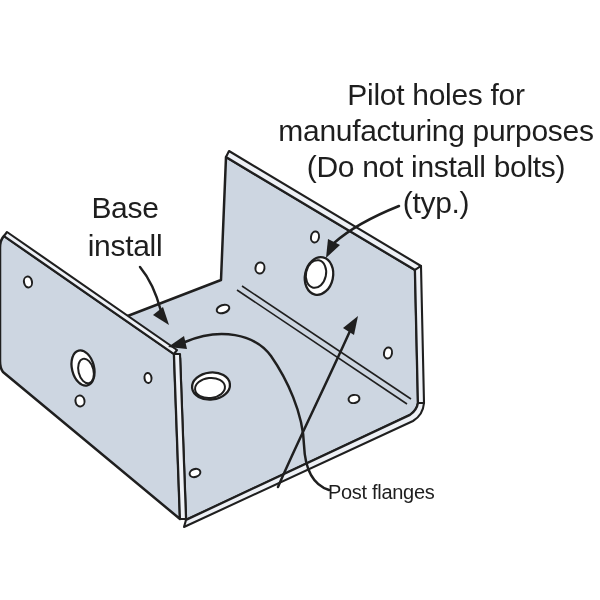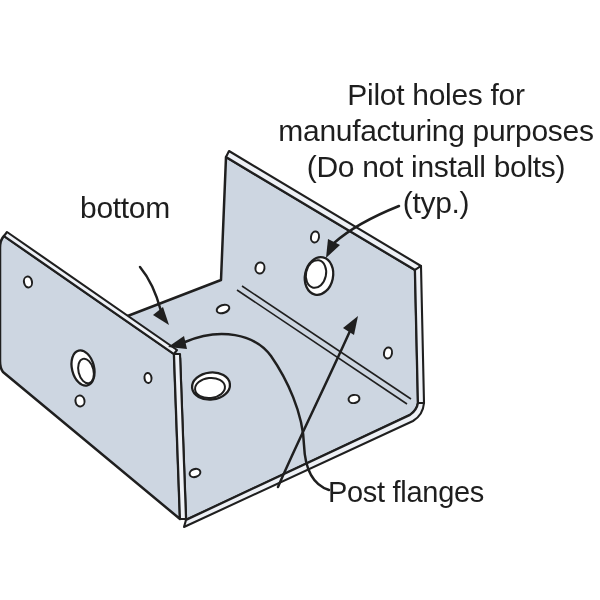"Base" div { html: none -> <div>Base</div> }
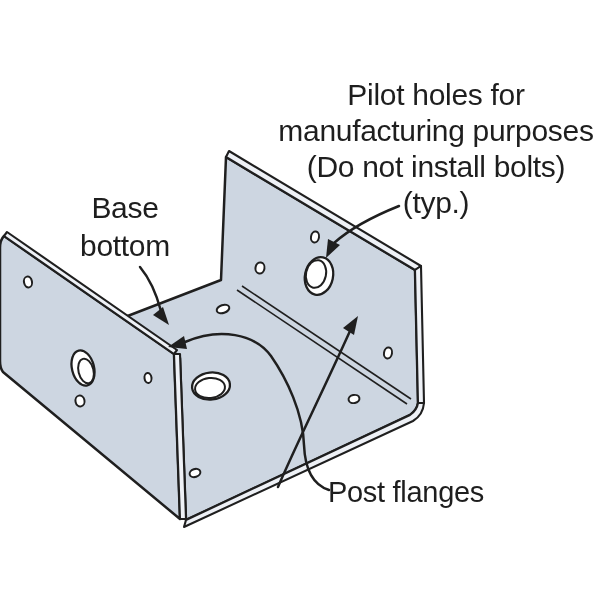"bottom" div { text: bottom -> install }
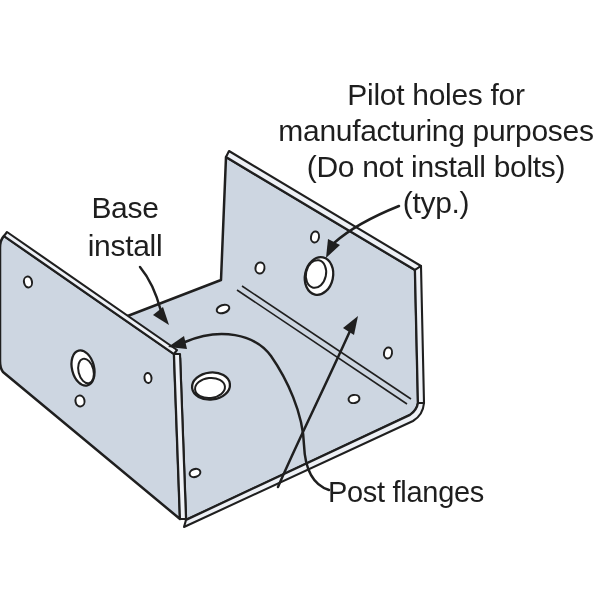"Post flanges" .label-post { font-size: 29px -> 20px }
